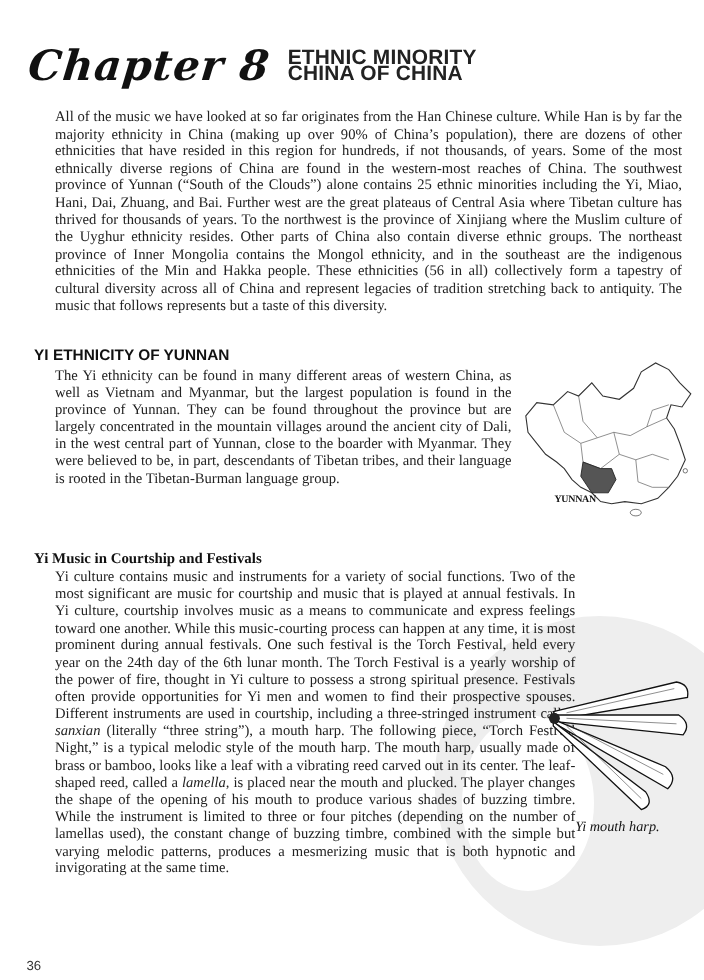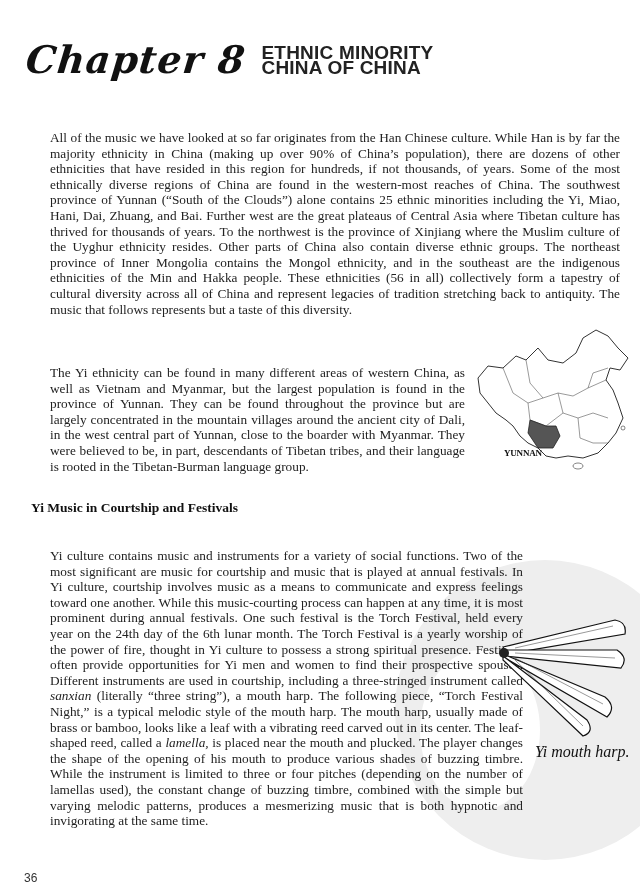"All of the music we" .body-text { margin-top: 32px -> none }
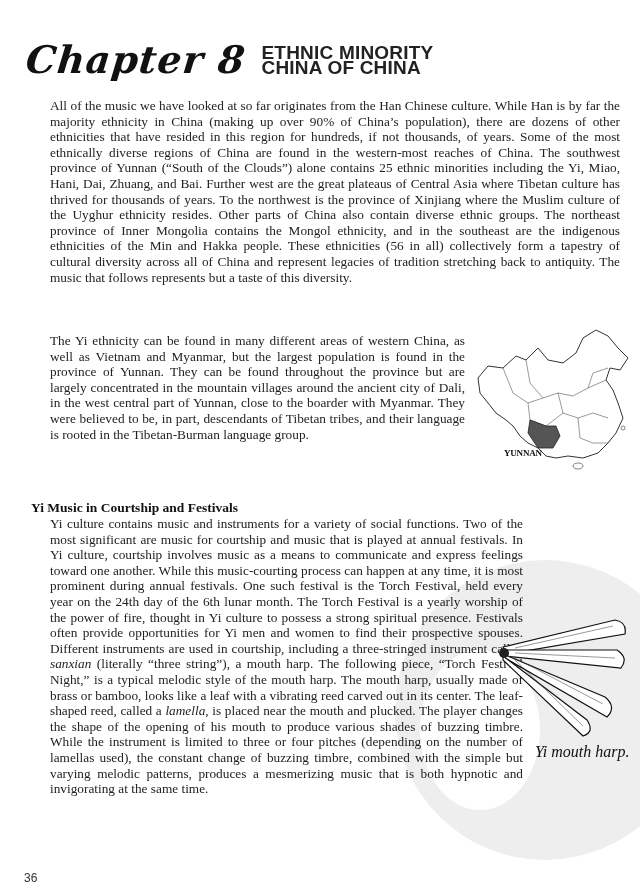"YI ETHNICITY OF YUNNAN" div.sec1-heading { html: none -> <div>YI ETHNICITY OF YUNNAN</div> }
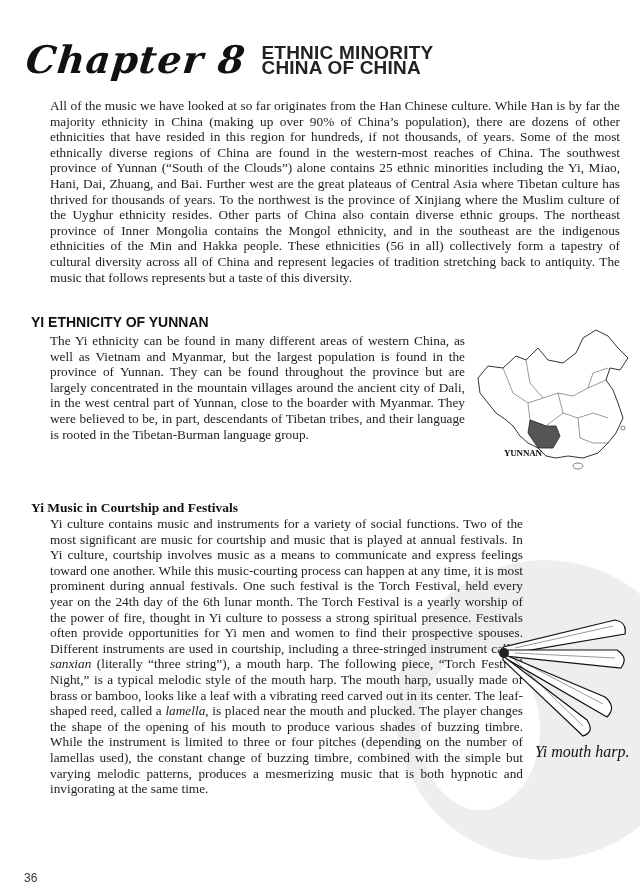"Yi mouth harp." .harp-caption { font-size: 16px -> 13px; left: 535px -> 523px }
